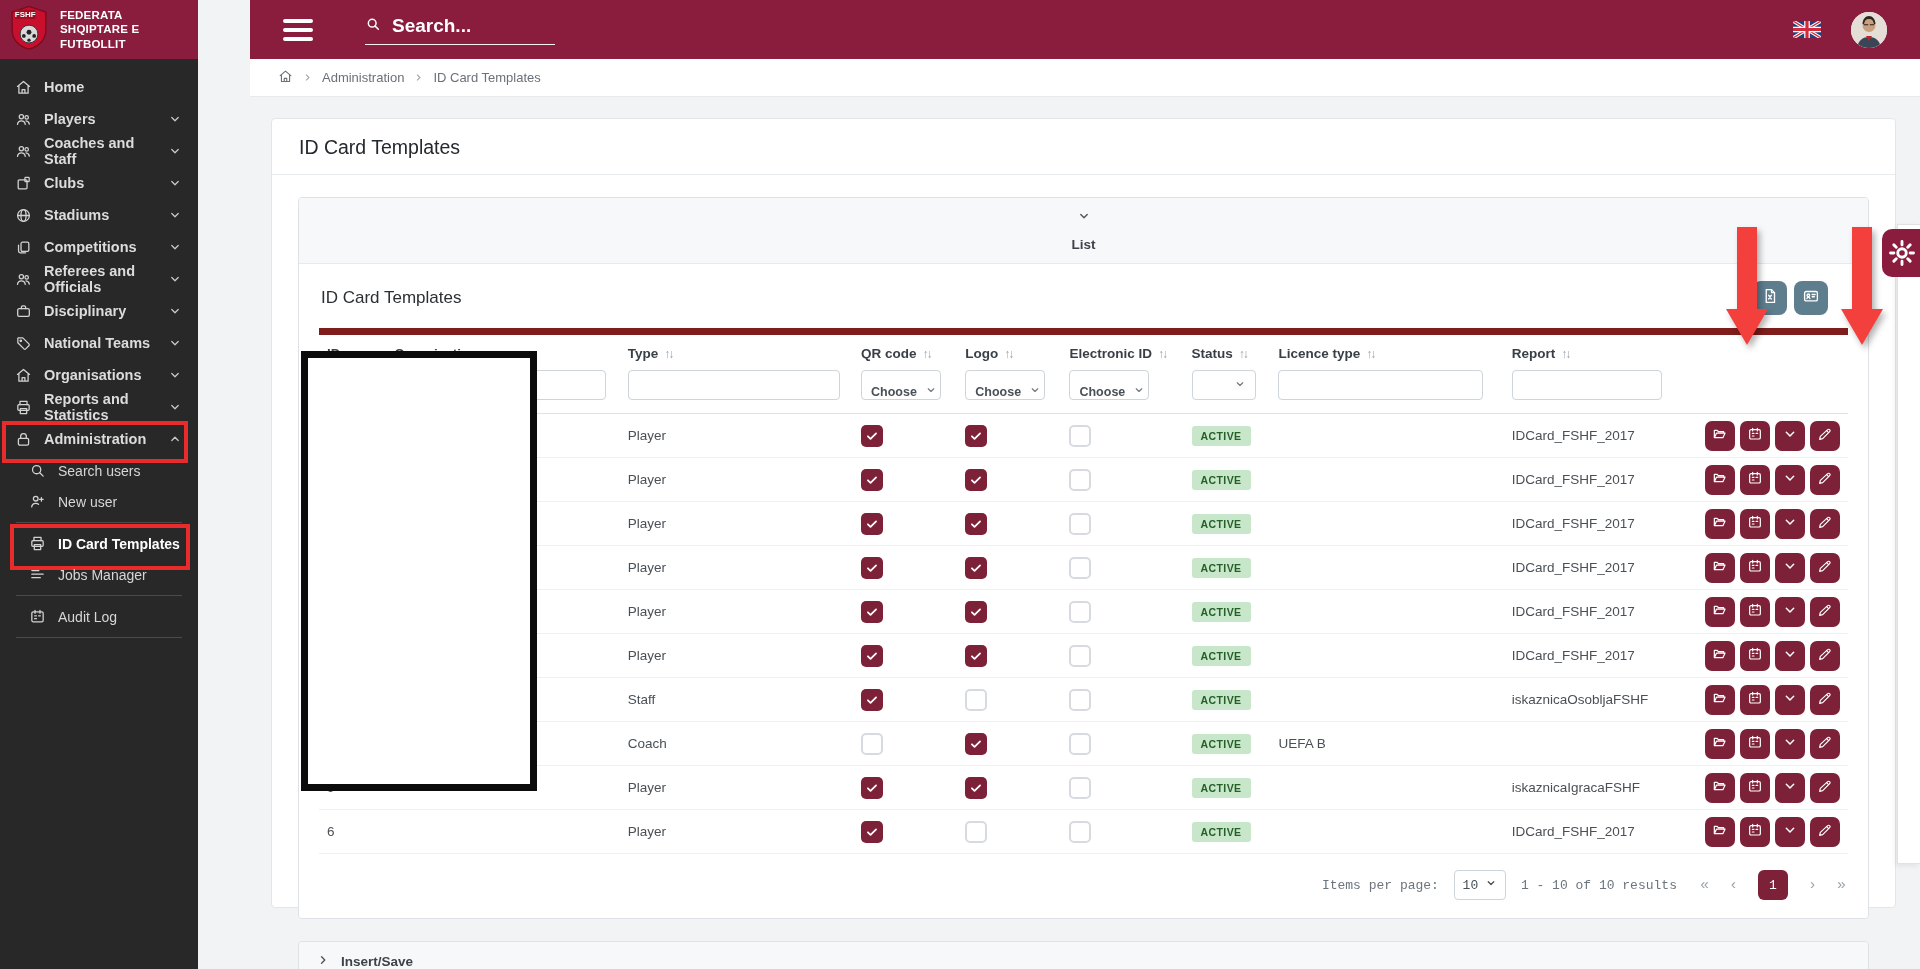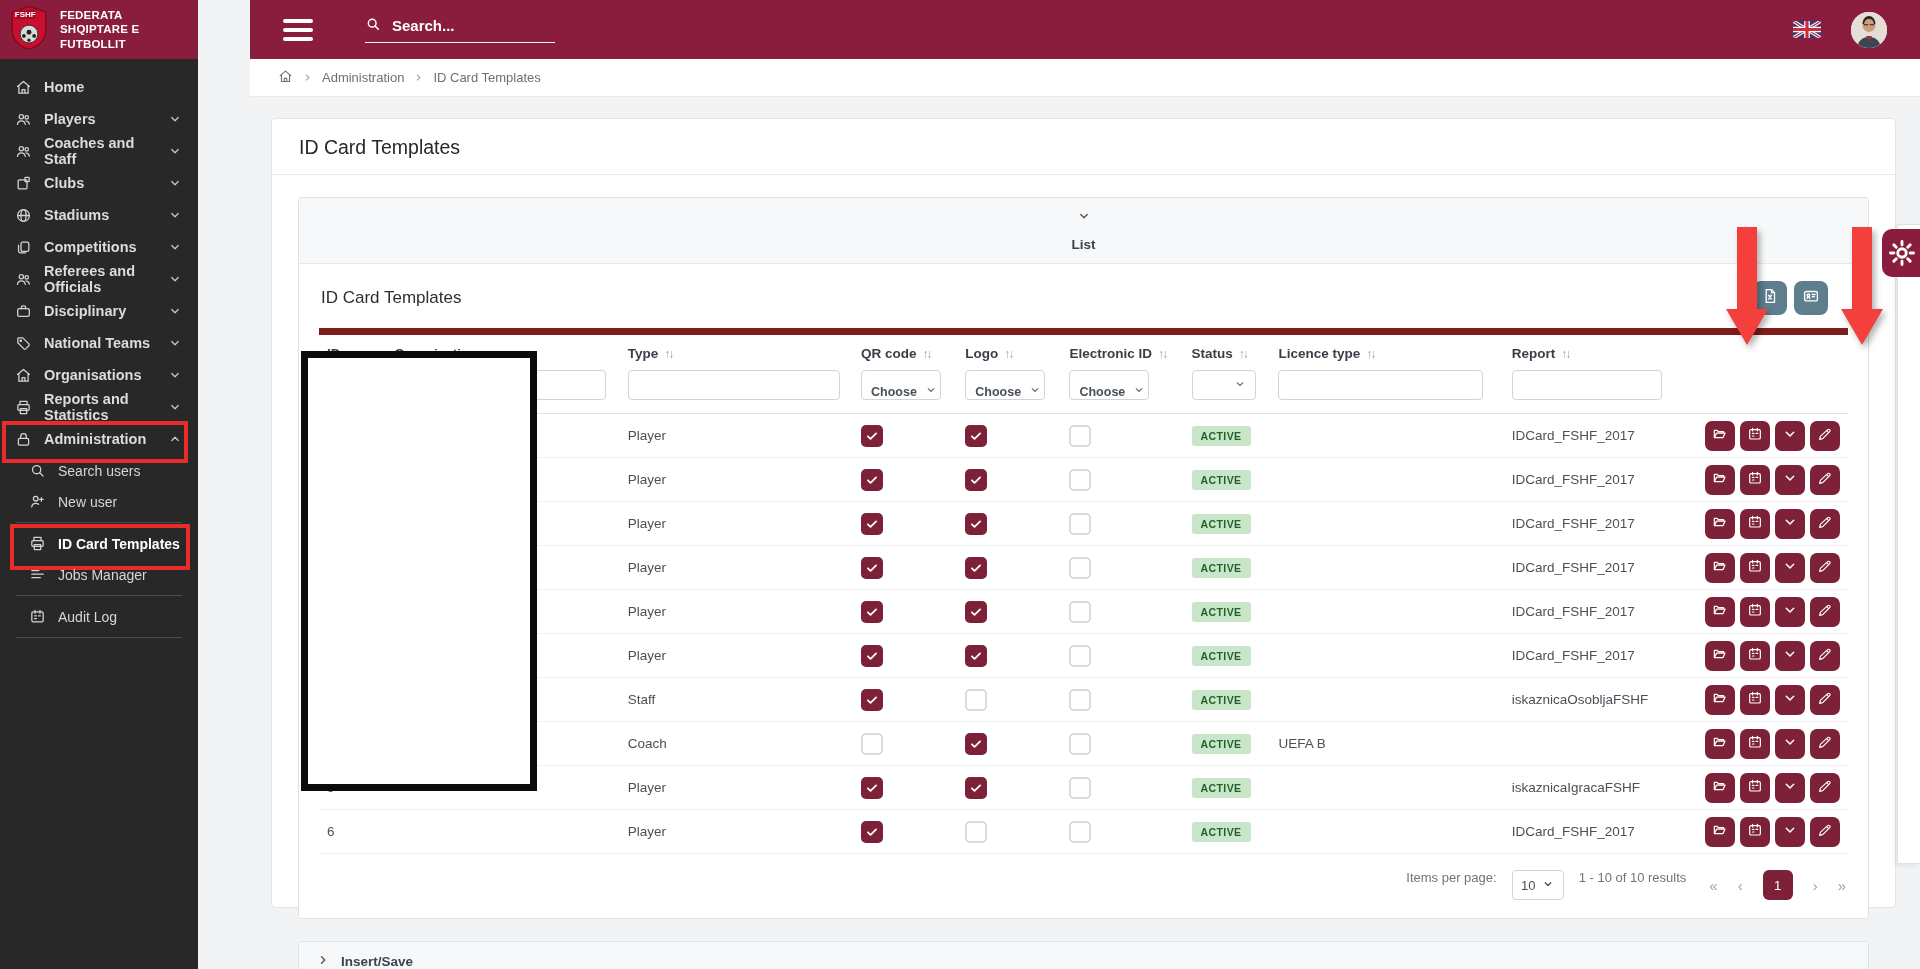"Search..." .searchbox { font-size: 15px -> 19px }
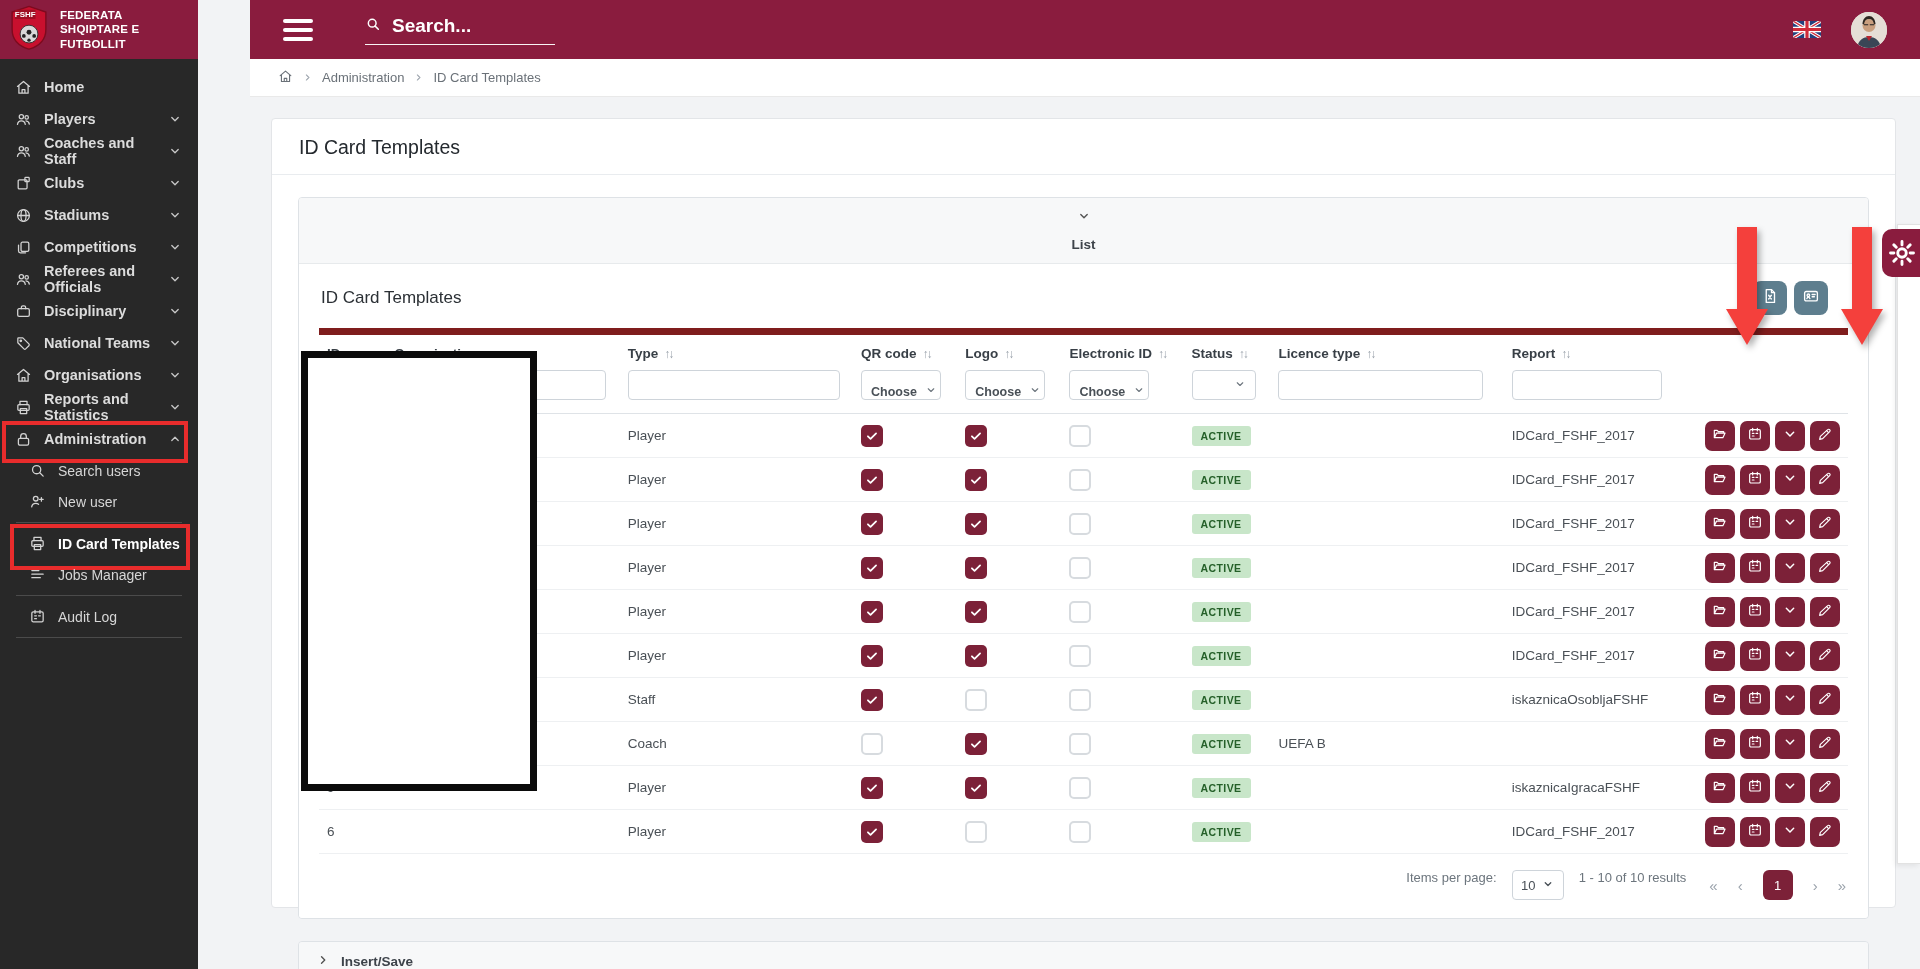"Items per page:" .paginator { align-items: flex-start -> center; font-family: none -> Liberation Mono, monospace }
